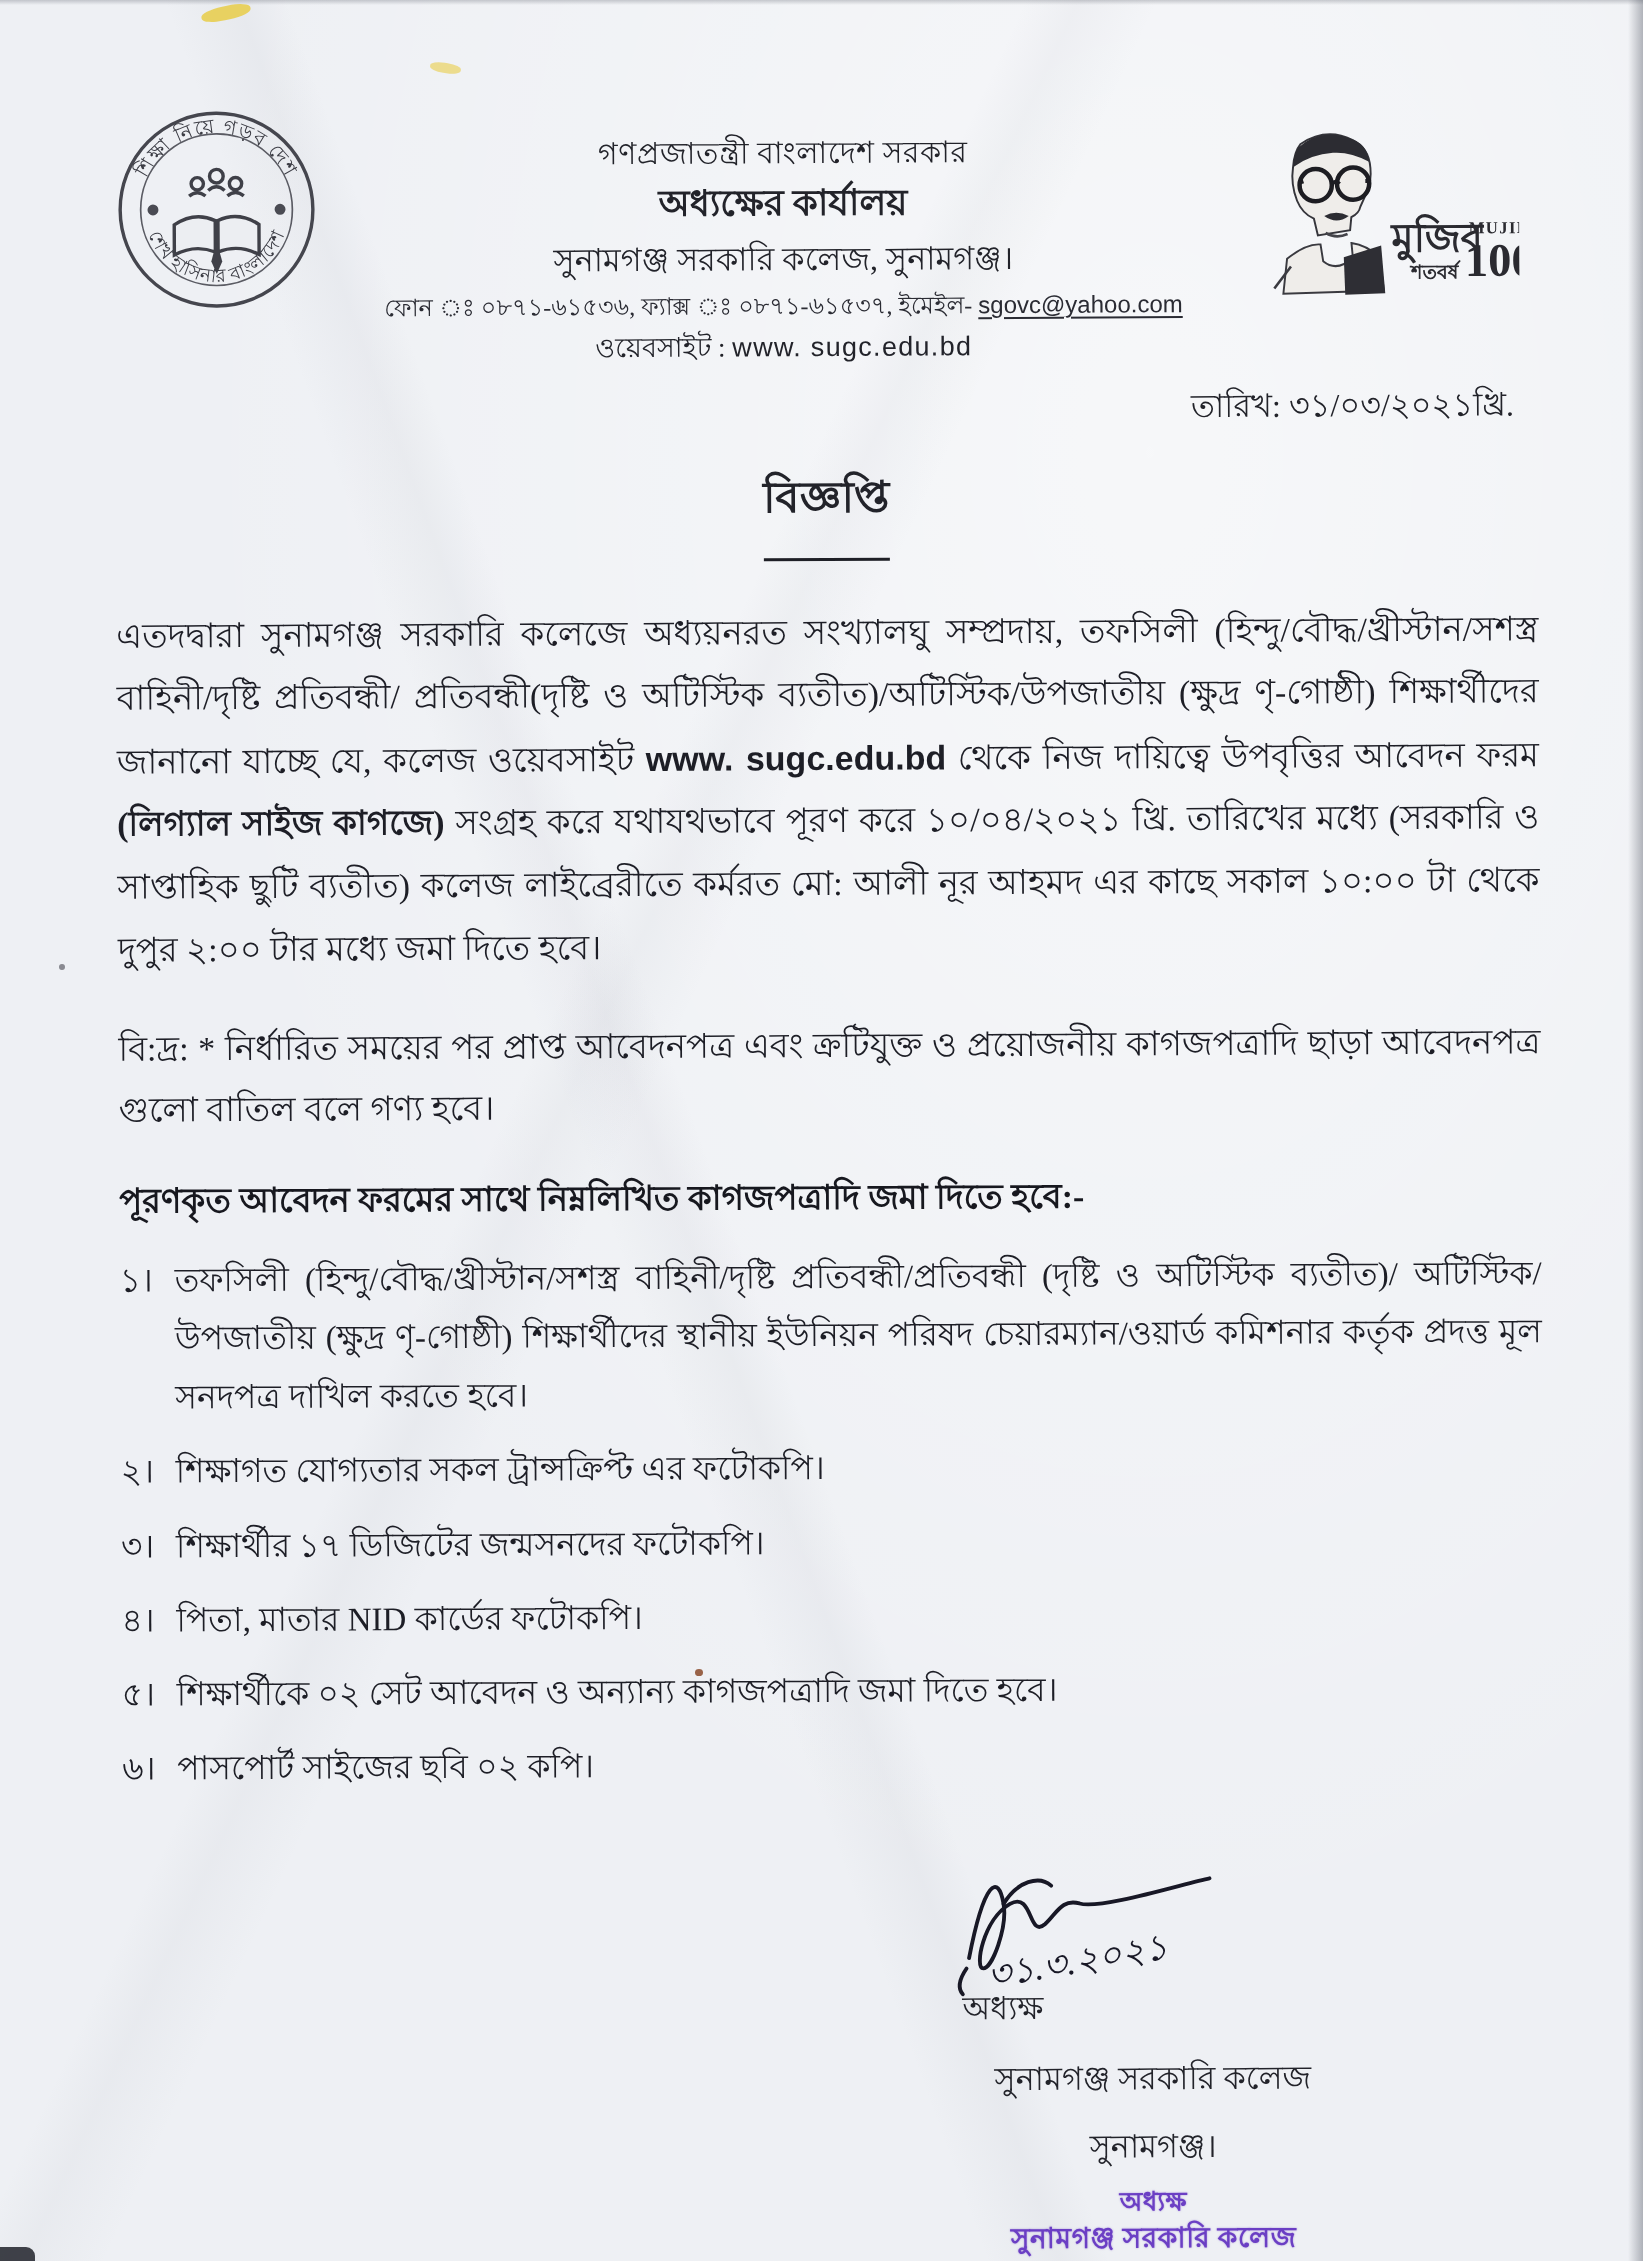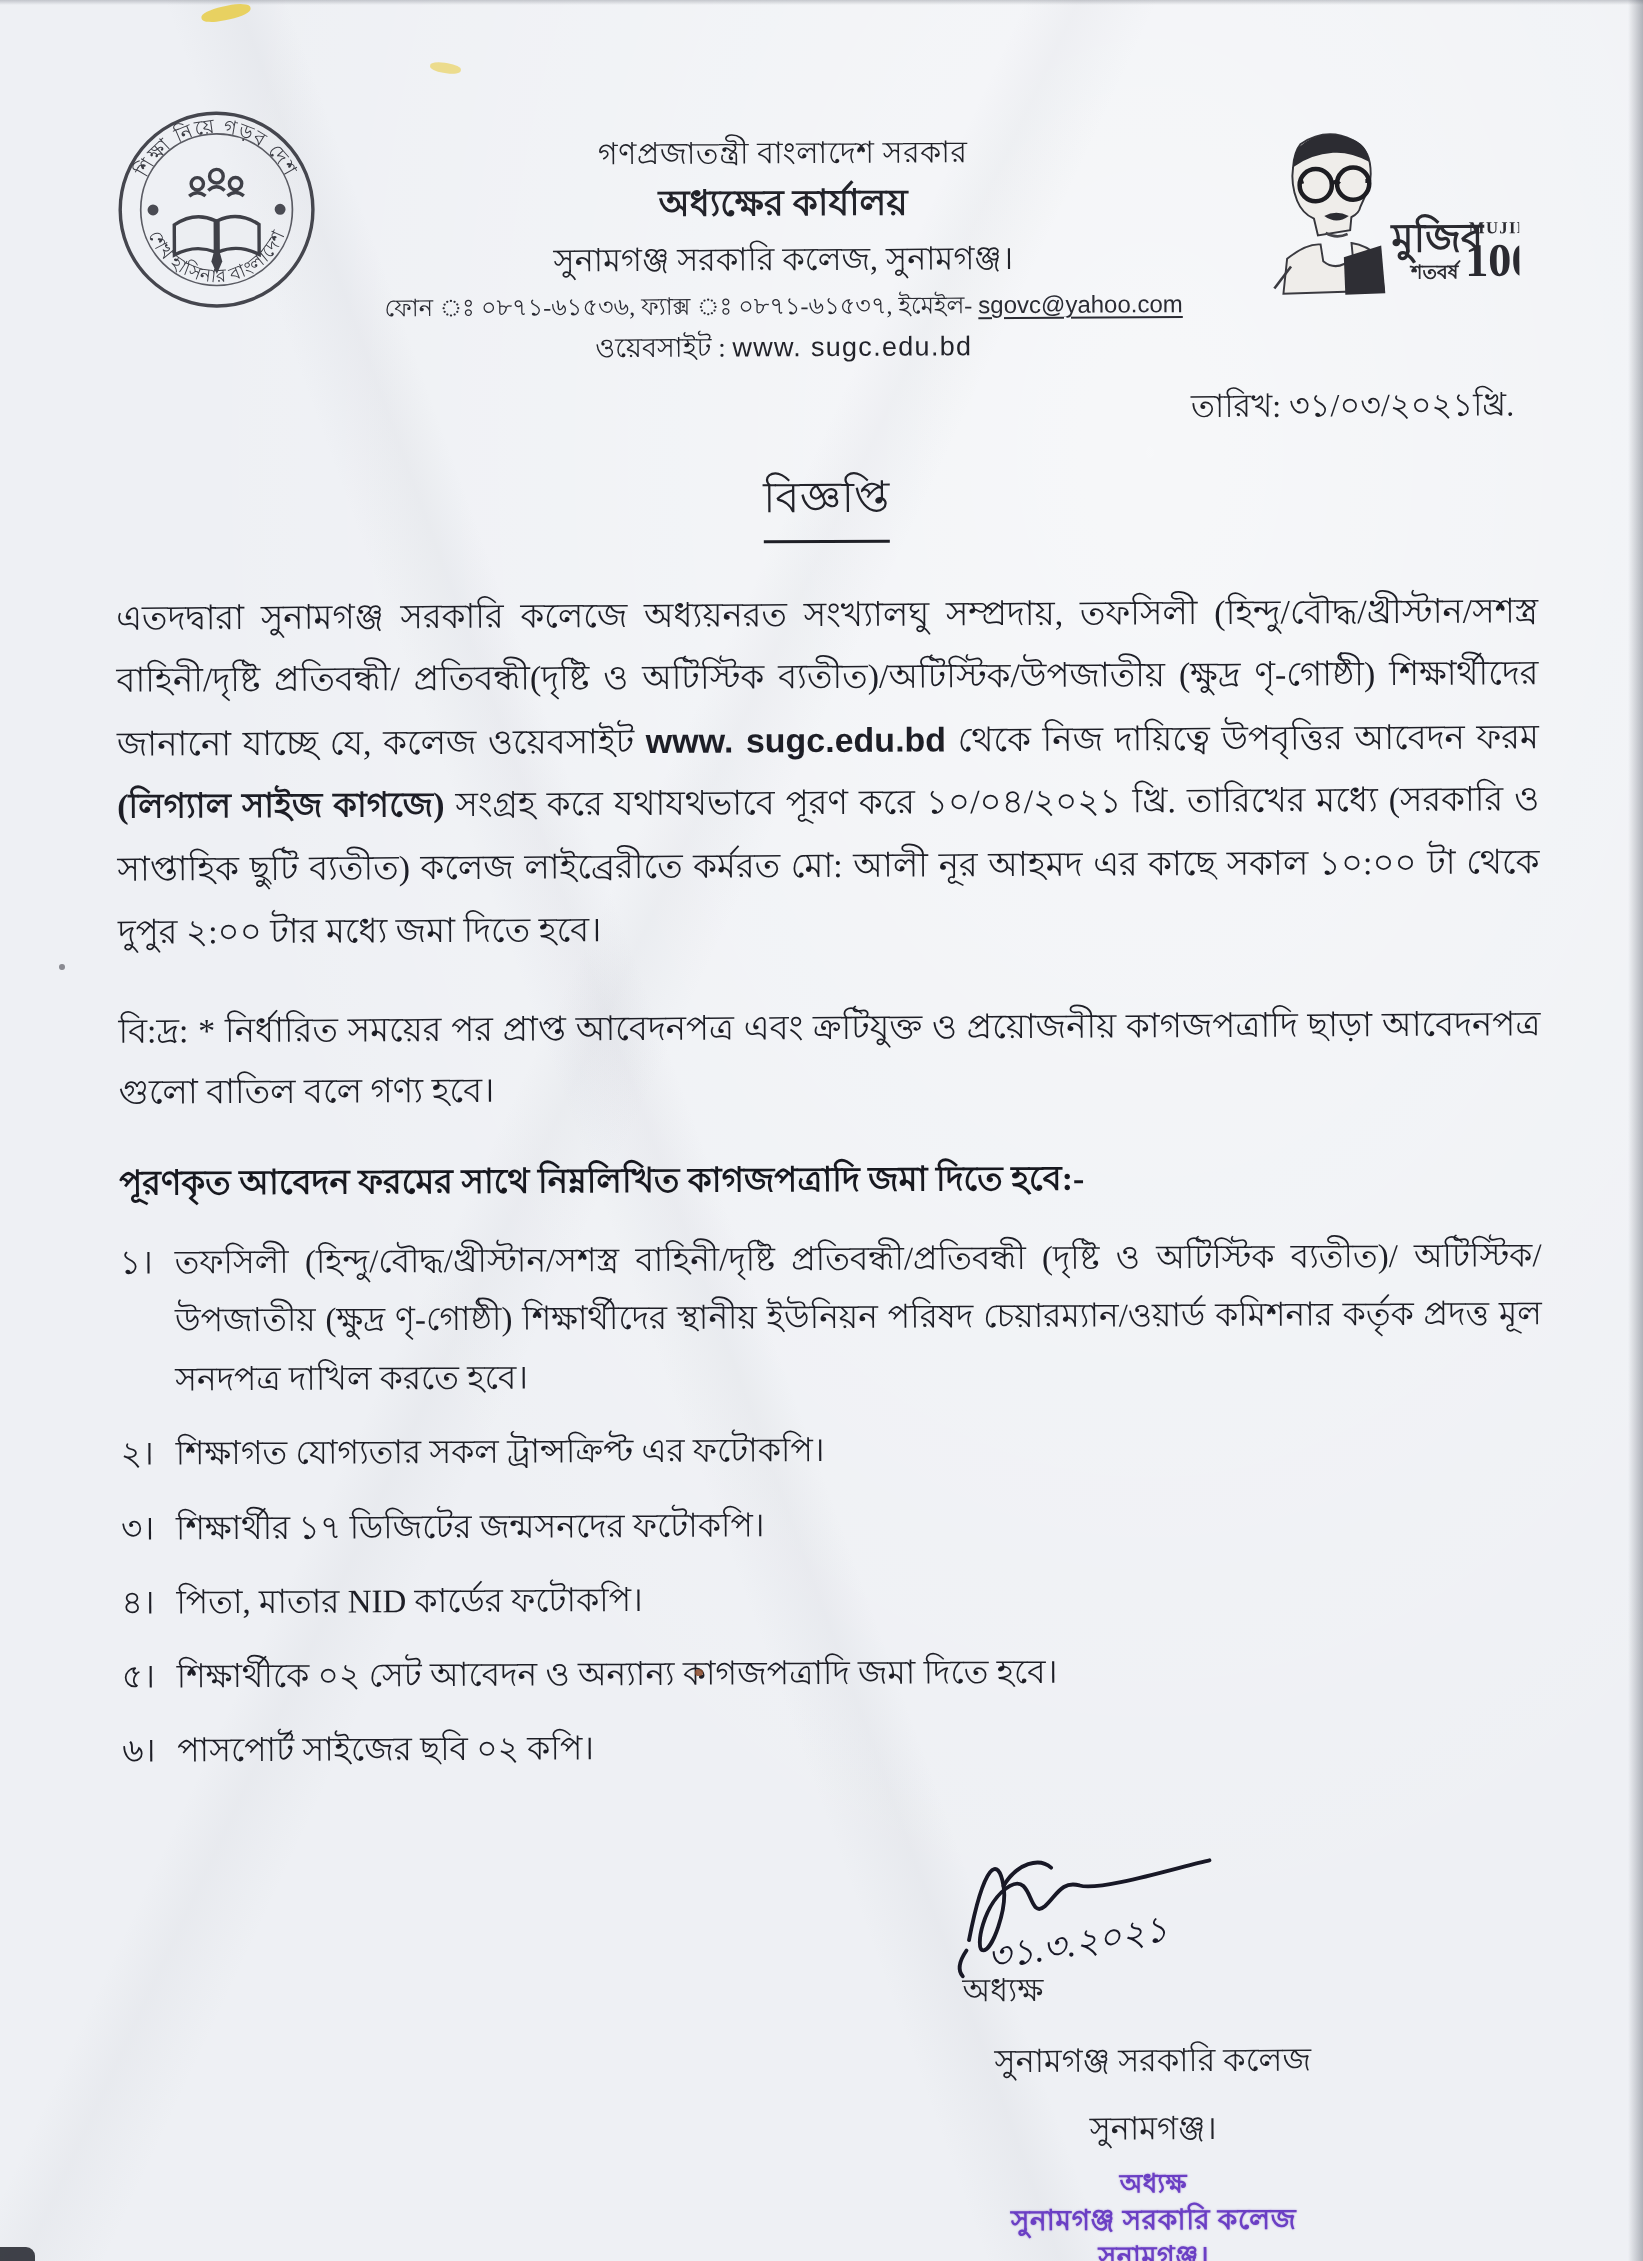"বিজ্ঞপ্তি" .doc-title { font-weight: normal -> bold; padding-bottom: 4px -> 22px }
